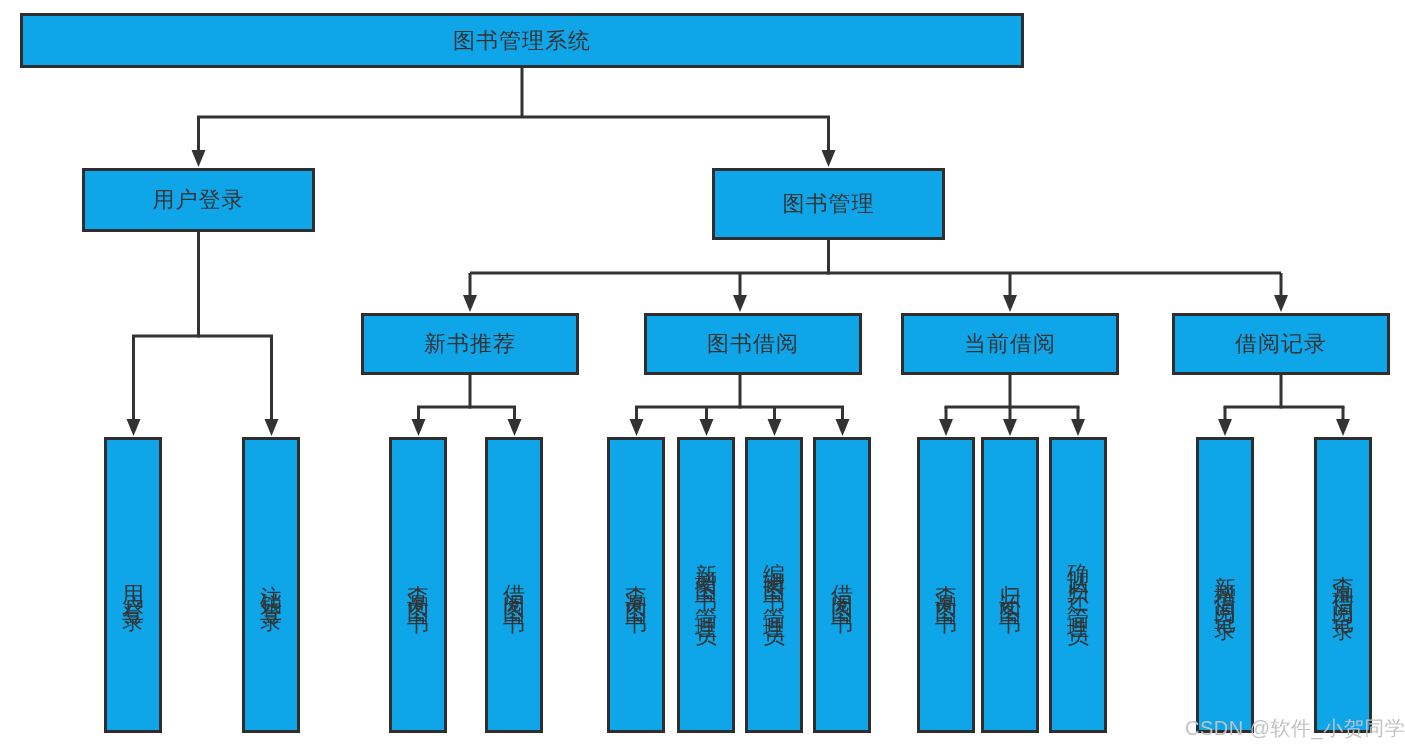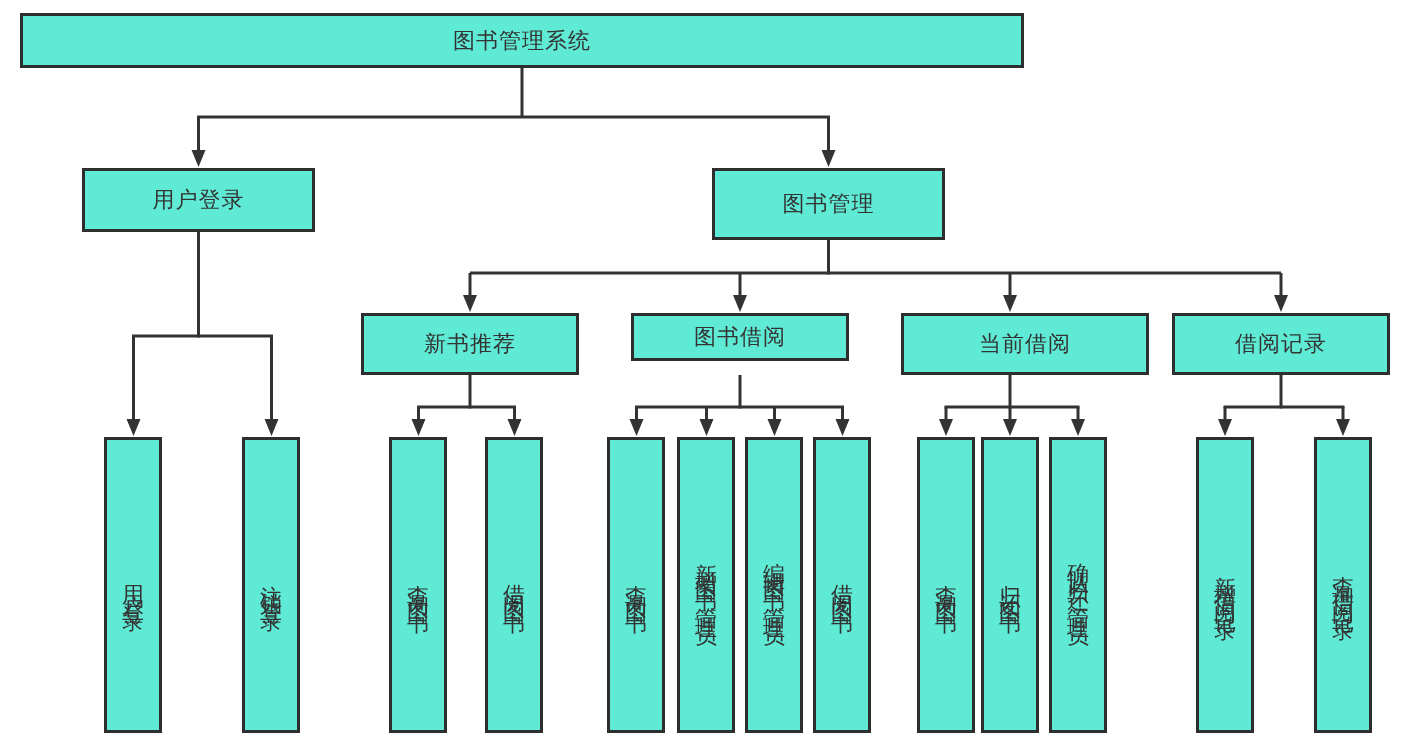"图书管理系统" .node { background: #5eead4 -> #0ea5e9 }
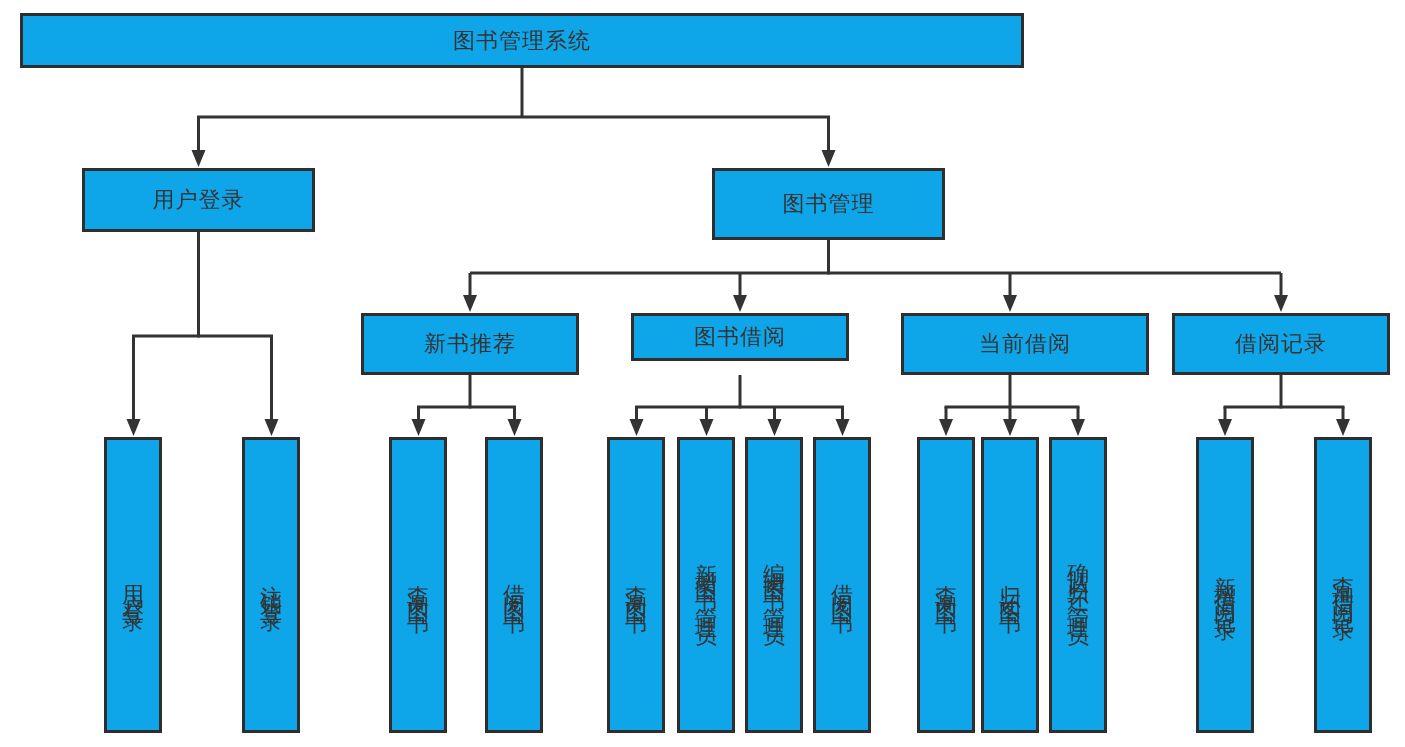"图书借阅" div.node { height: 48px -> 62px; left: 631px -> 644px }
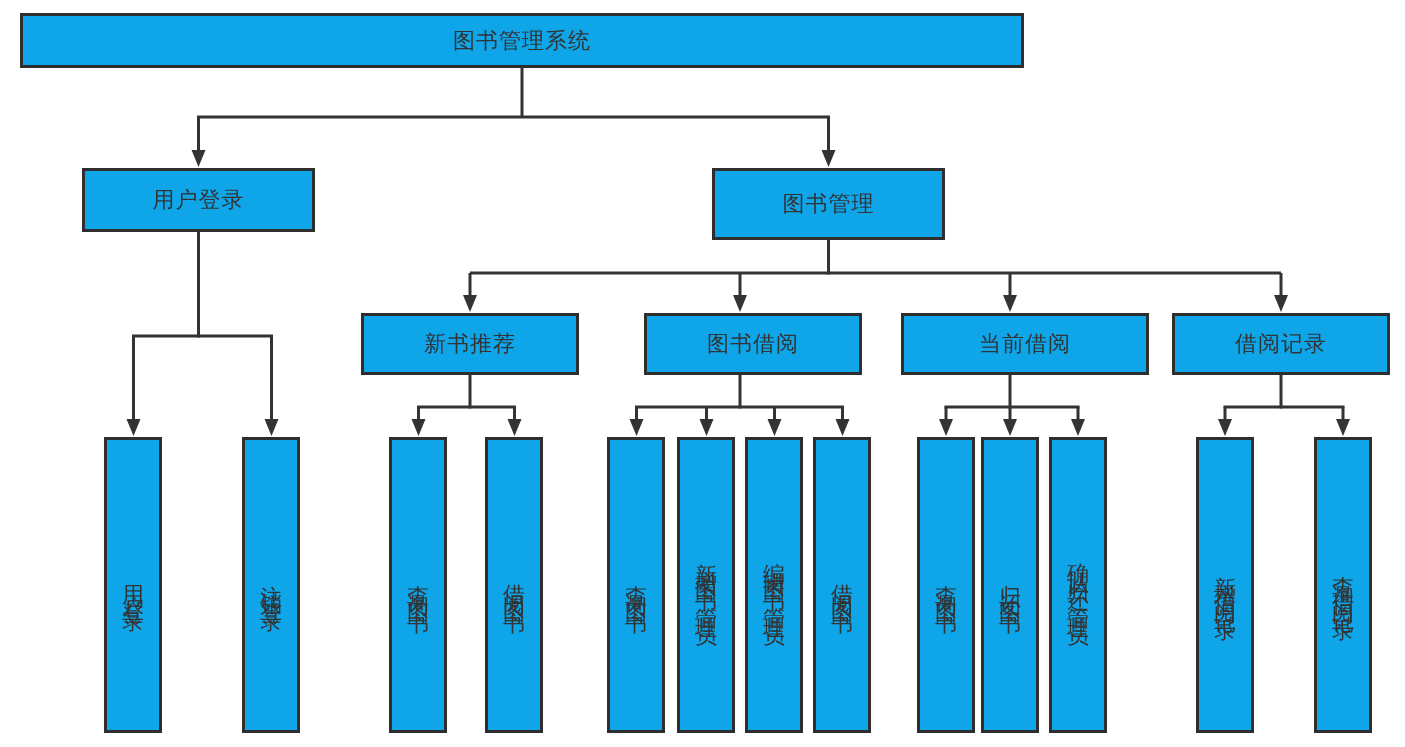"当前借阅" div.node { width: 248px -> 218px }
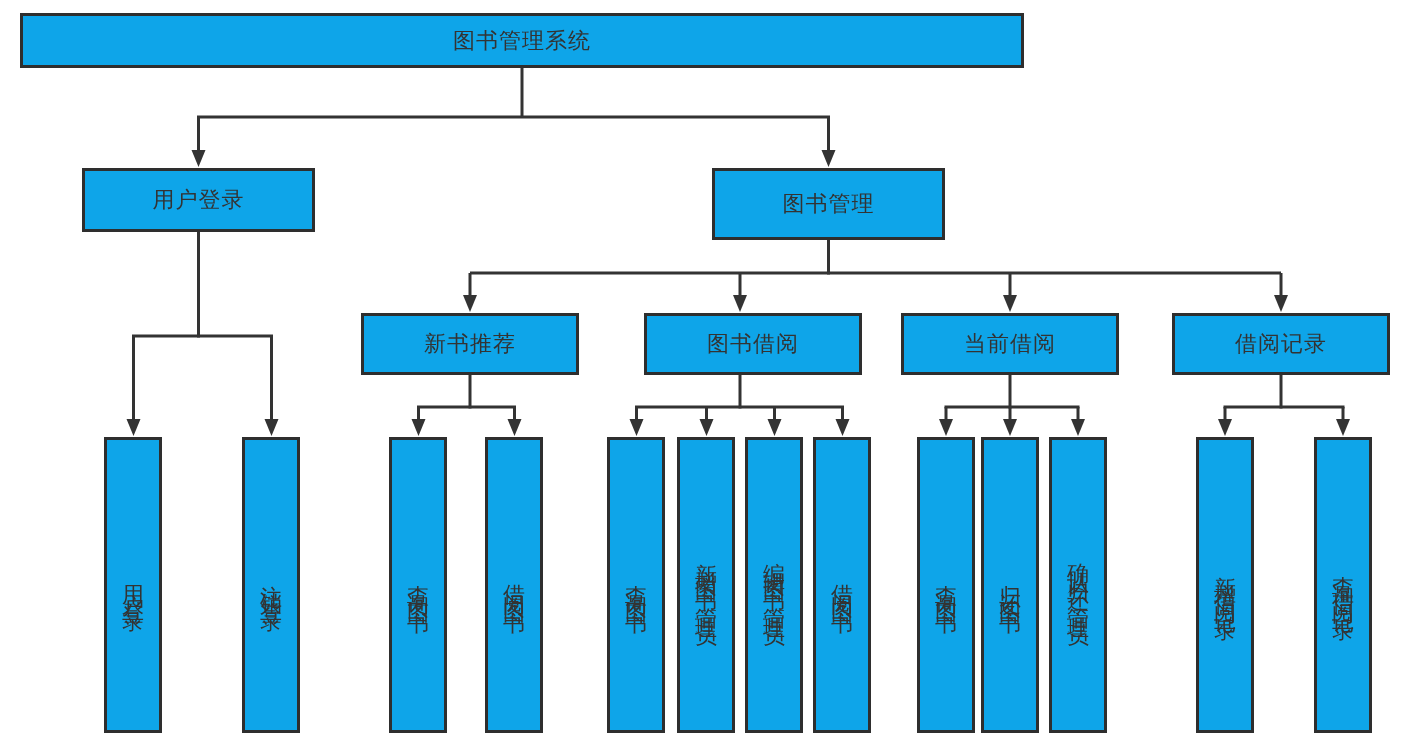"CSDN @软件_小贺同学" div.watermark { html: none -> <div>CSDN @软件_小贺同学</div> }
